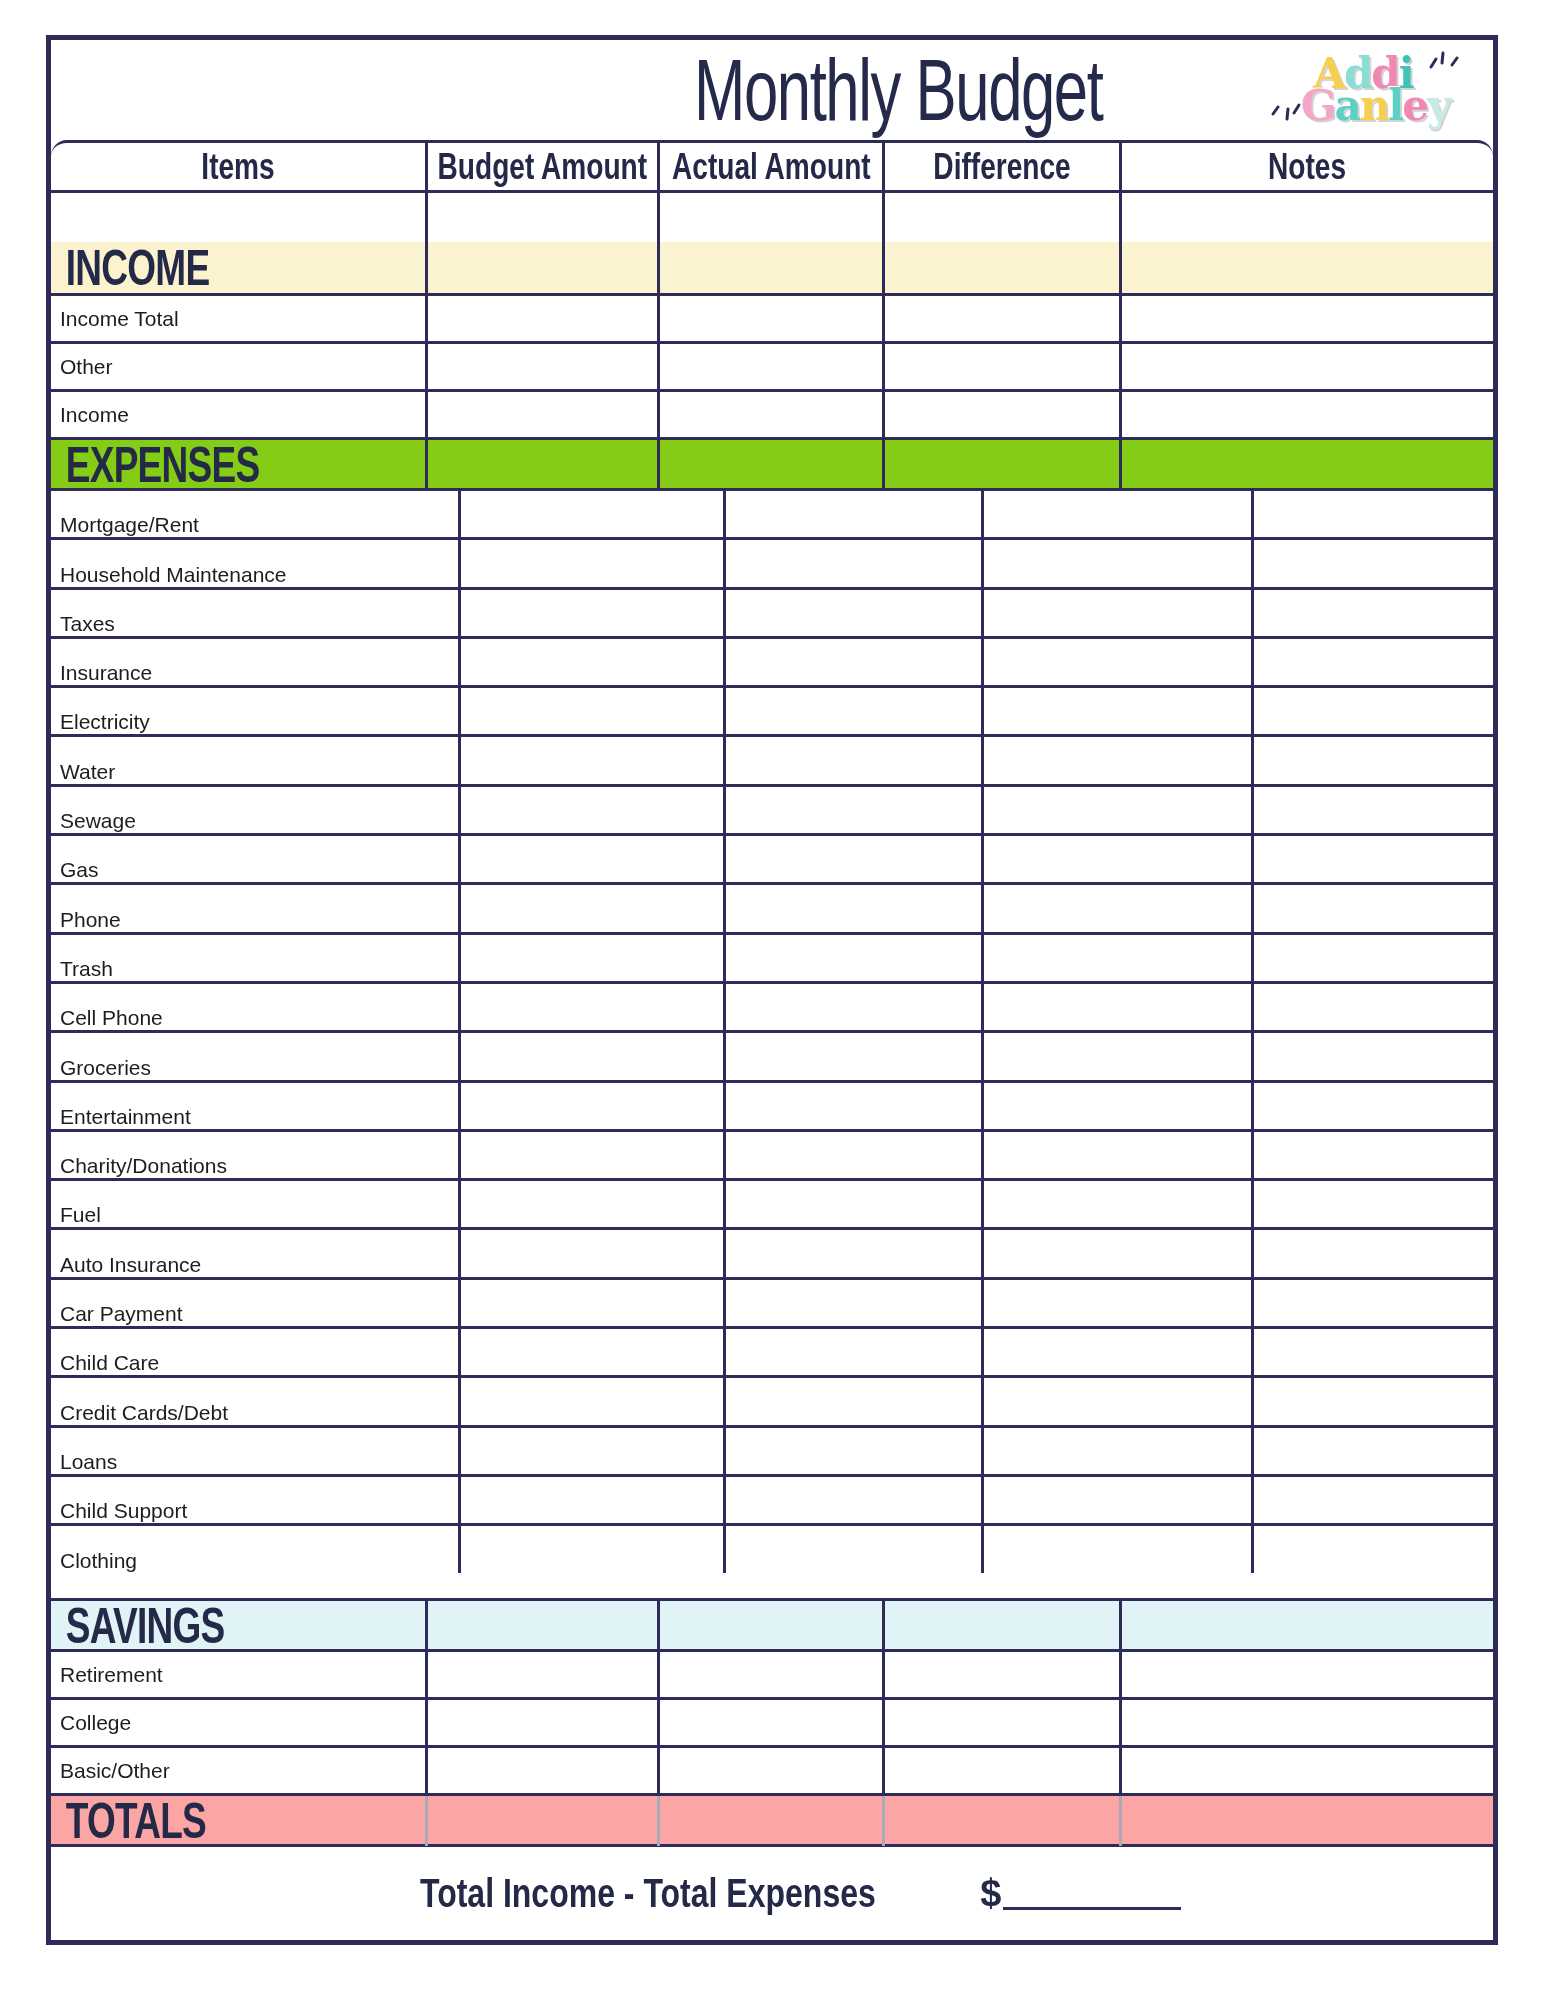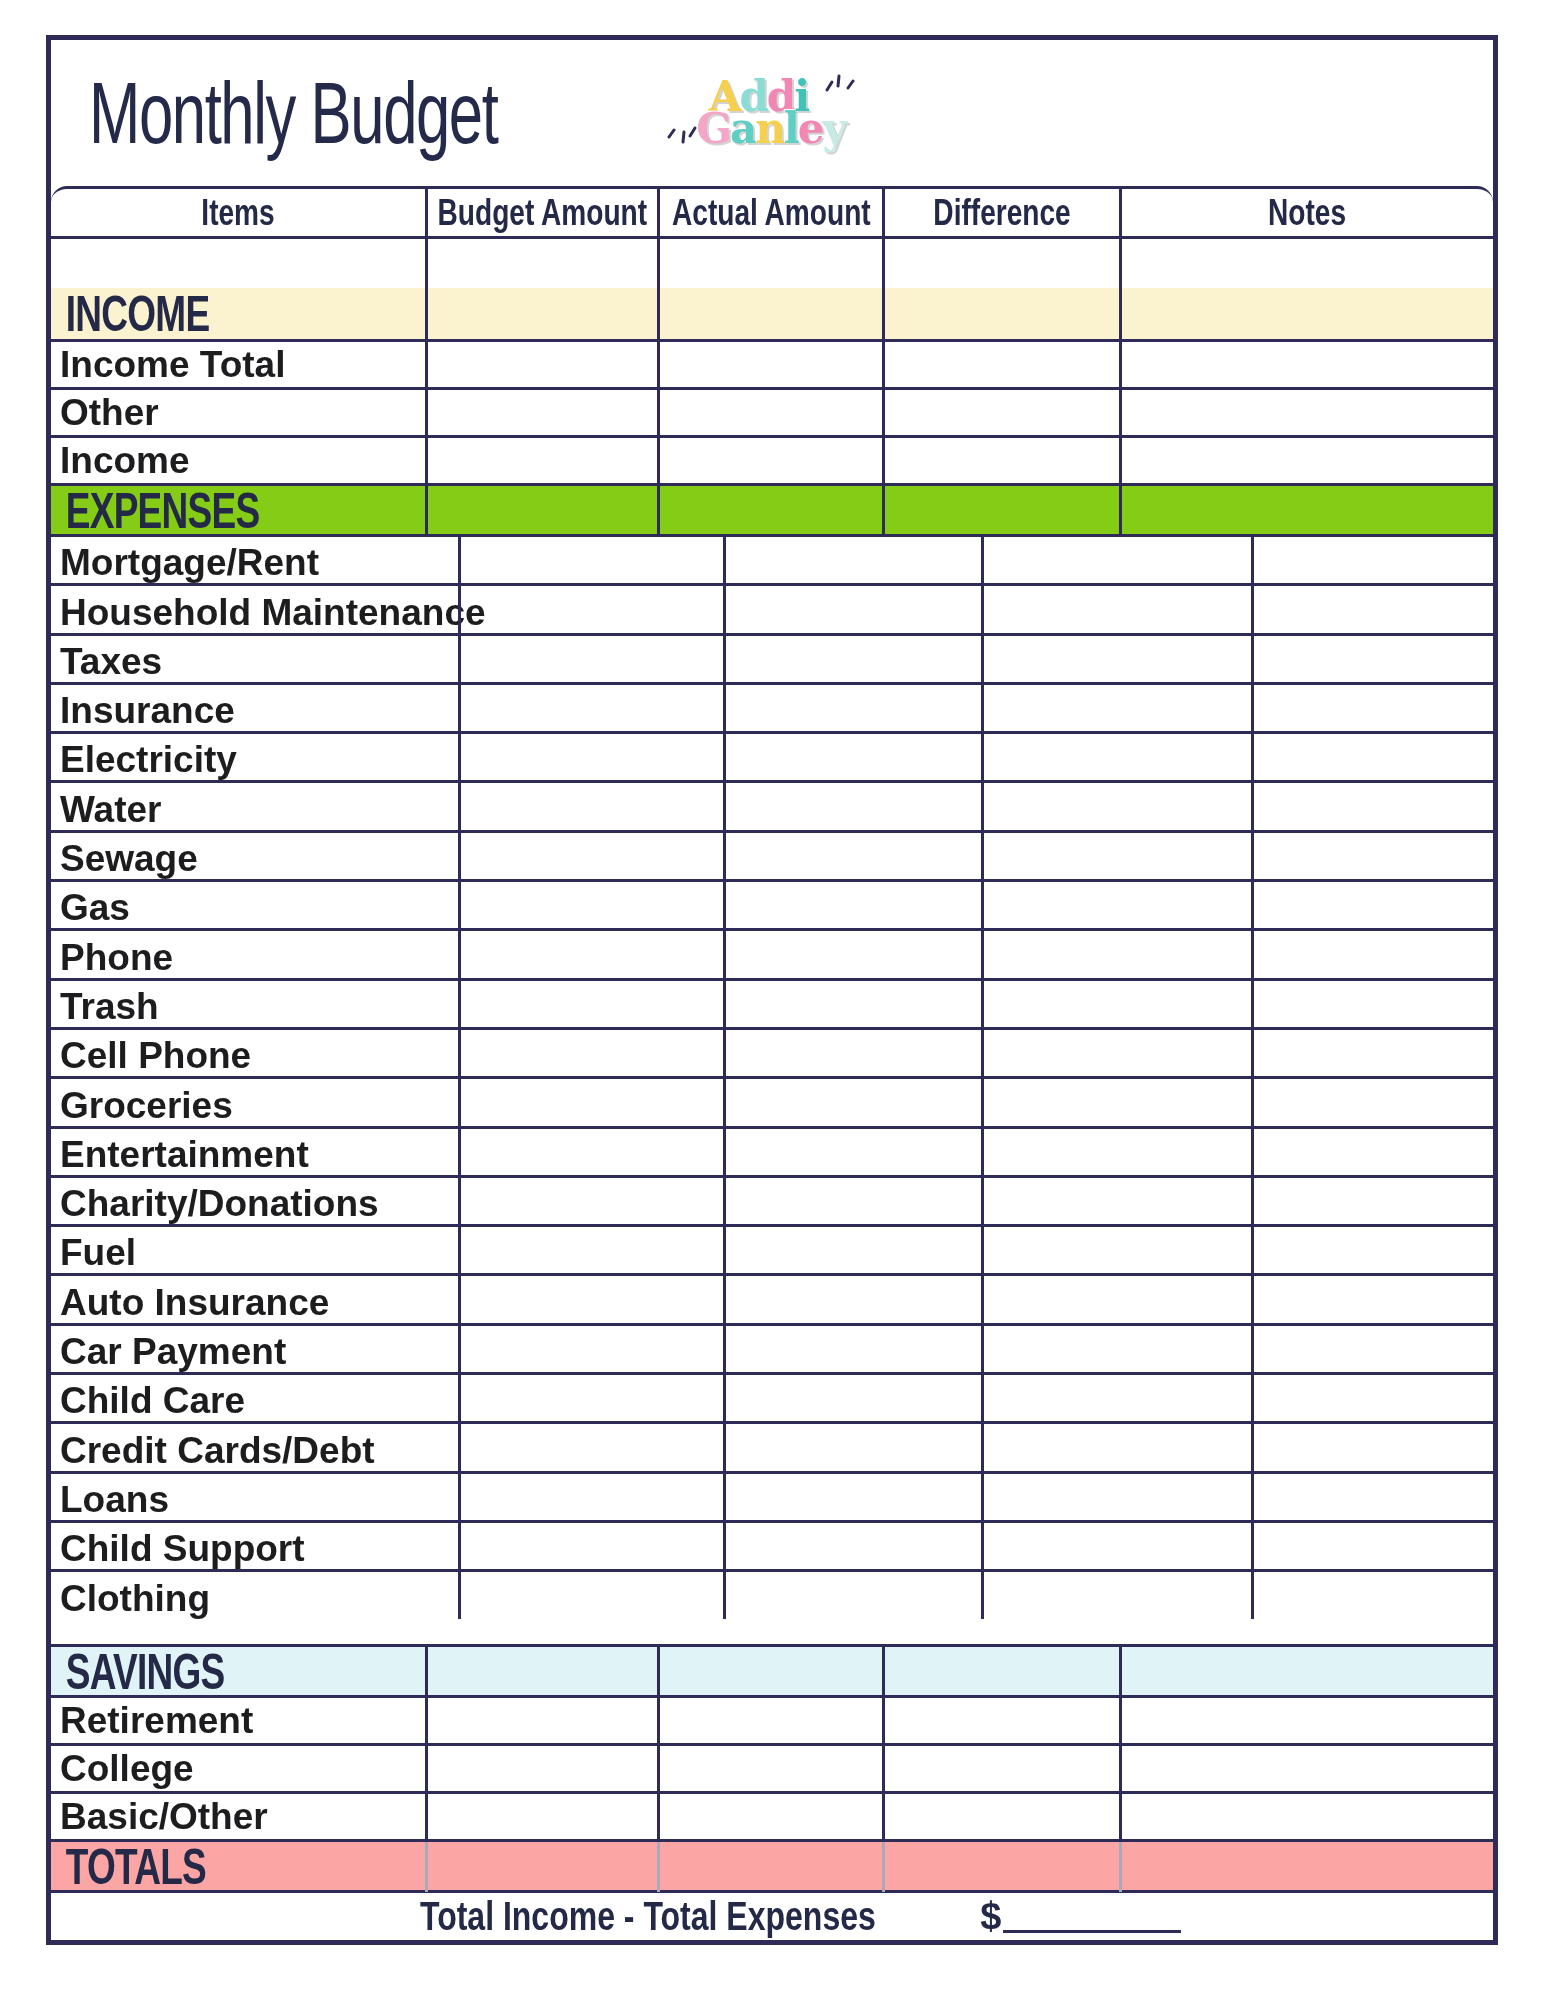"Monthly Budget" .titlebar { height: 146px -> 100px; justify-content: flex-start -> flex-end }
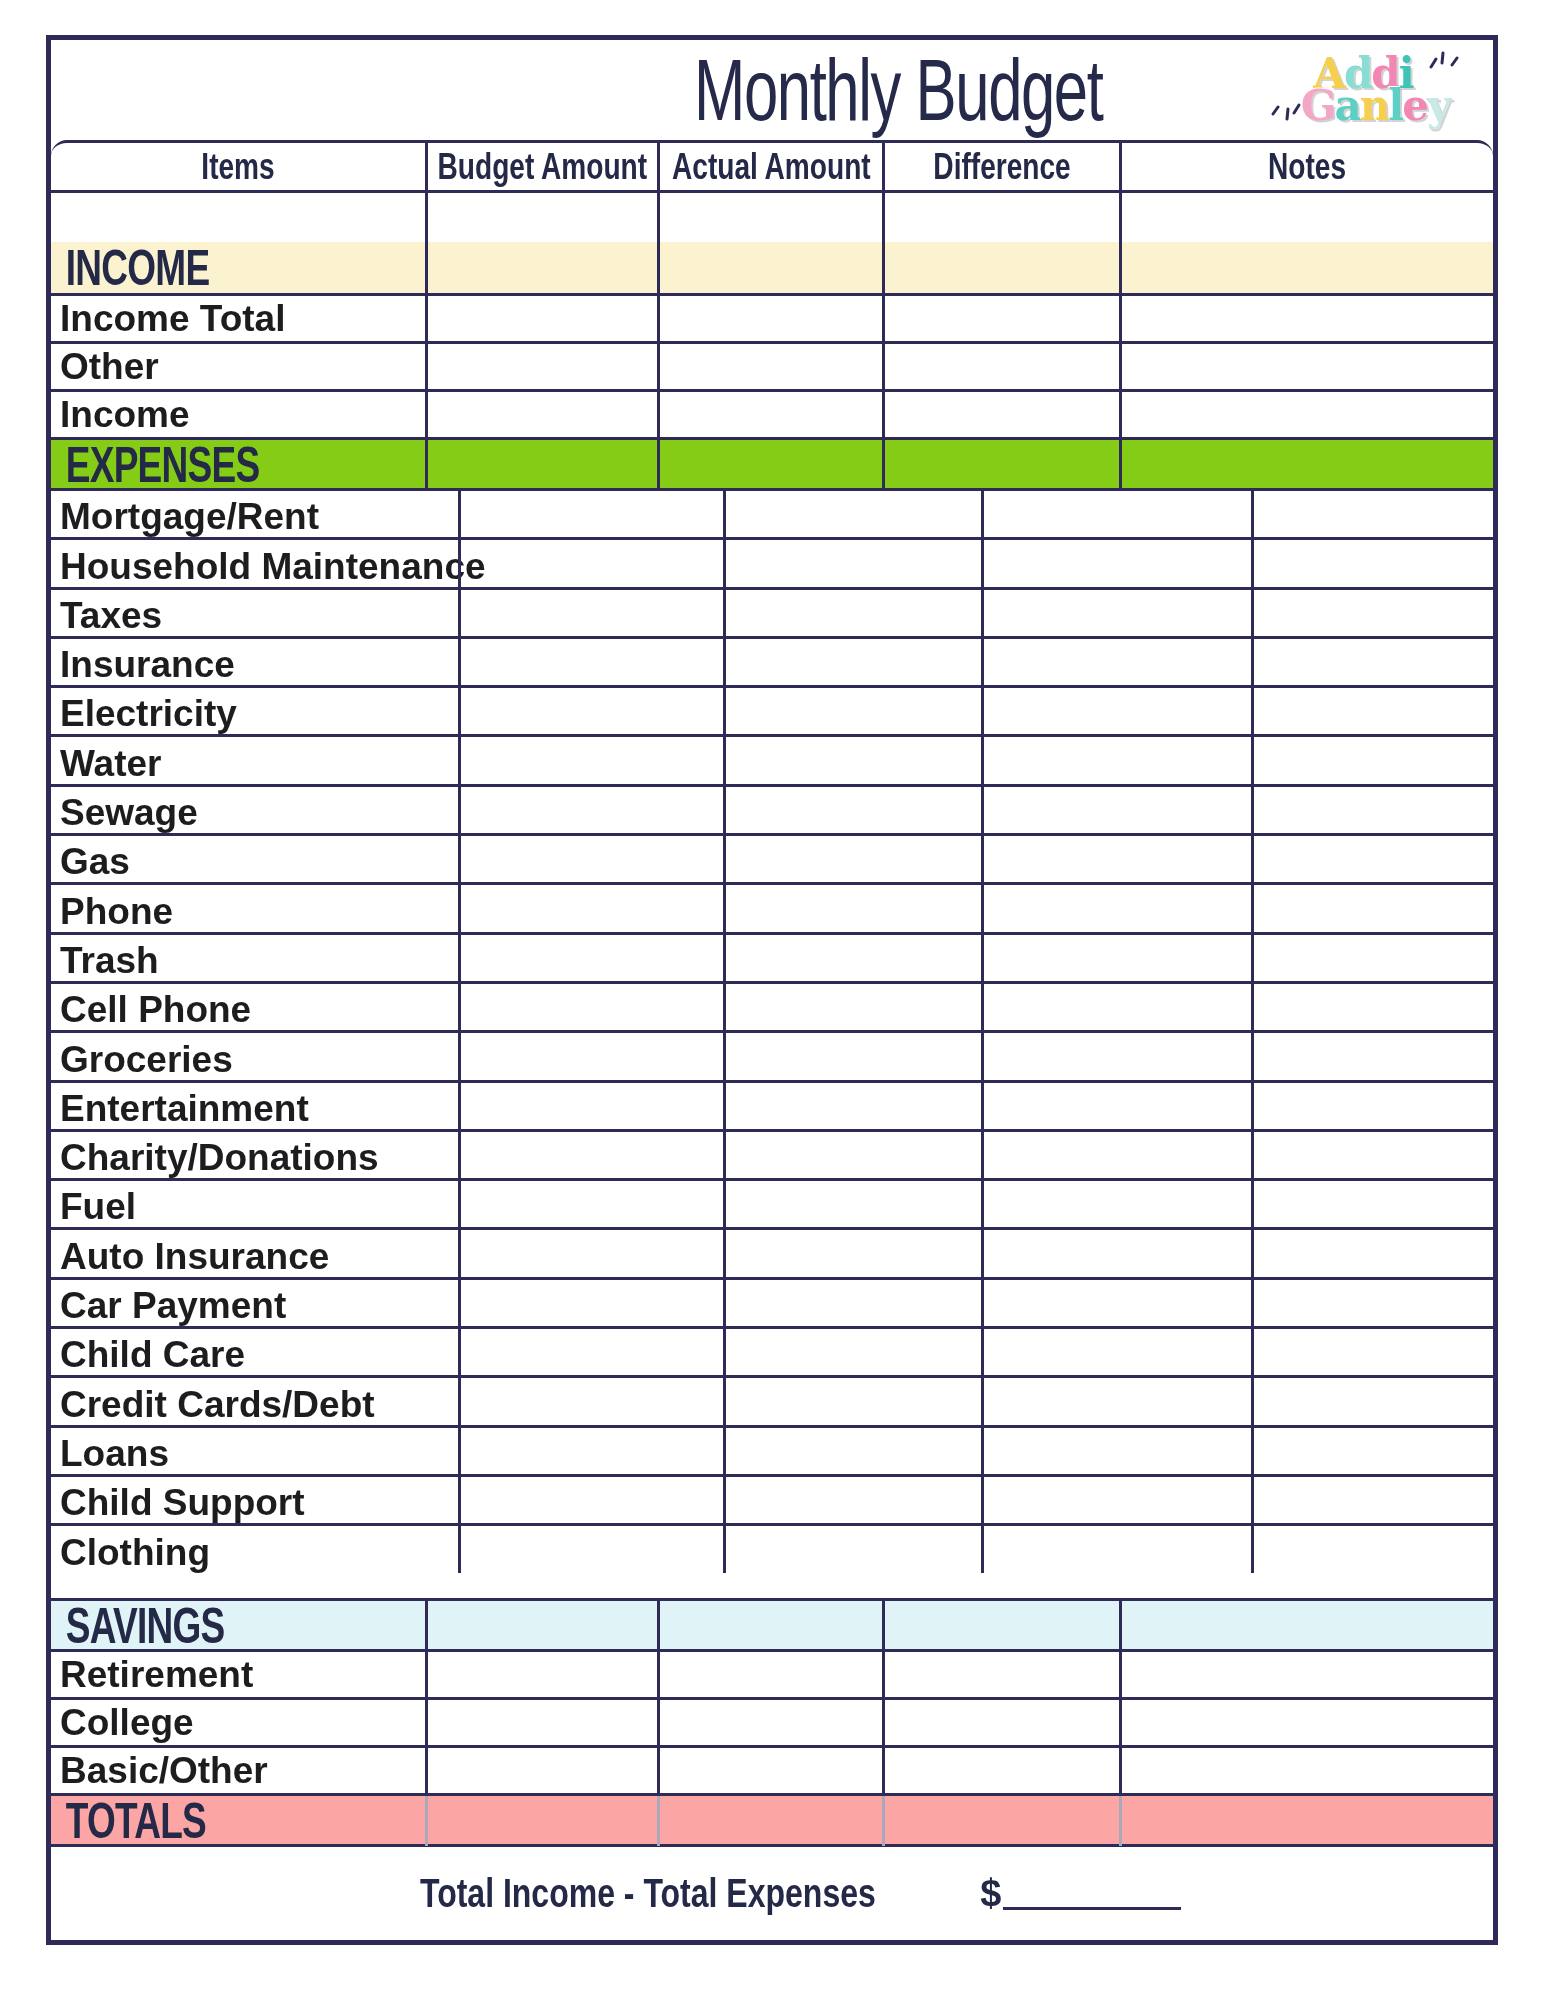"Income Total" .item-label { font-size: 37px -> 21px; font-weight: bold -> none }
